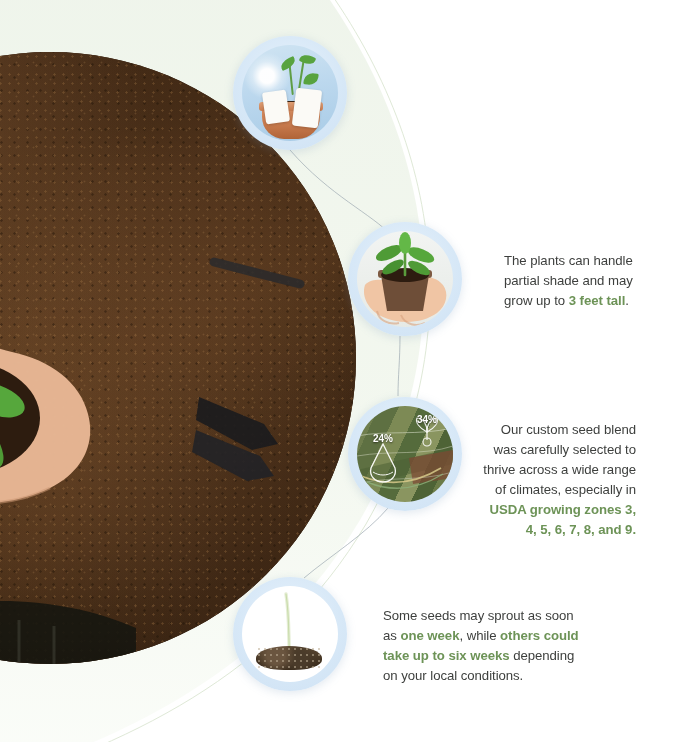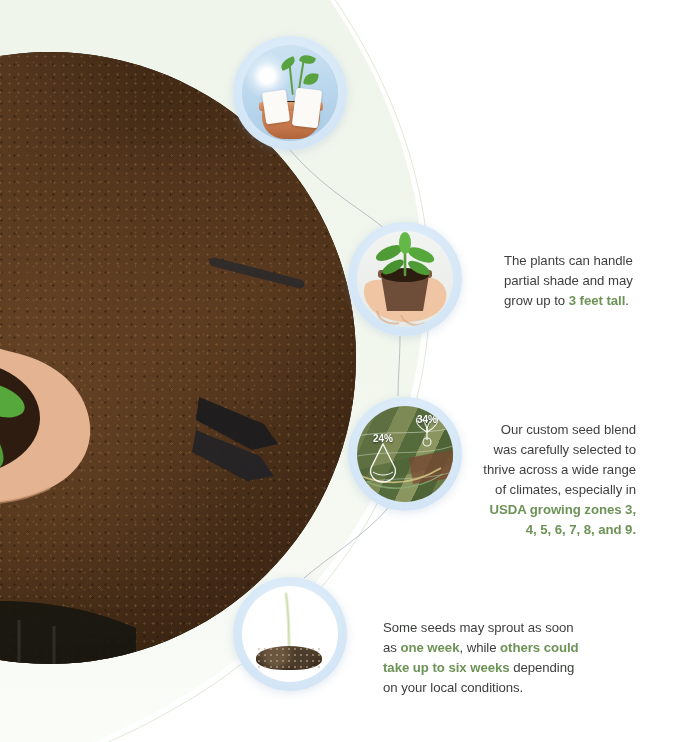"Some seeds may sprout as" .t4 { margin-top: 12px -> none }
